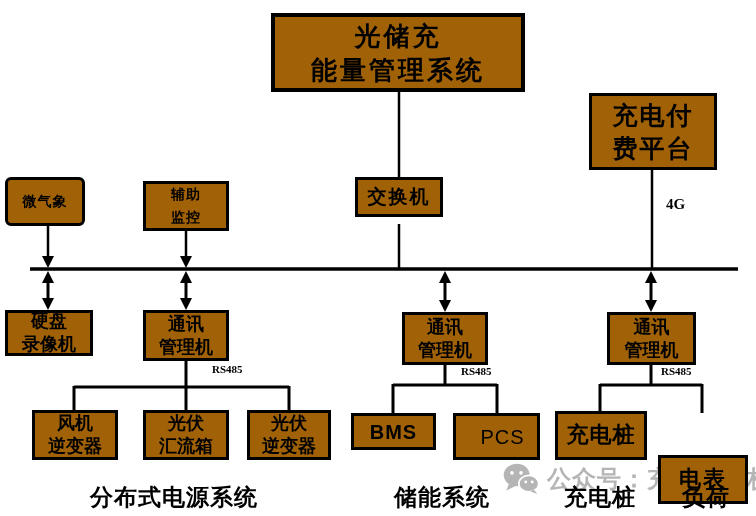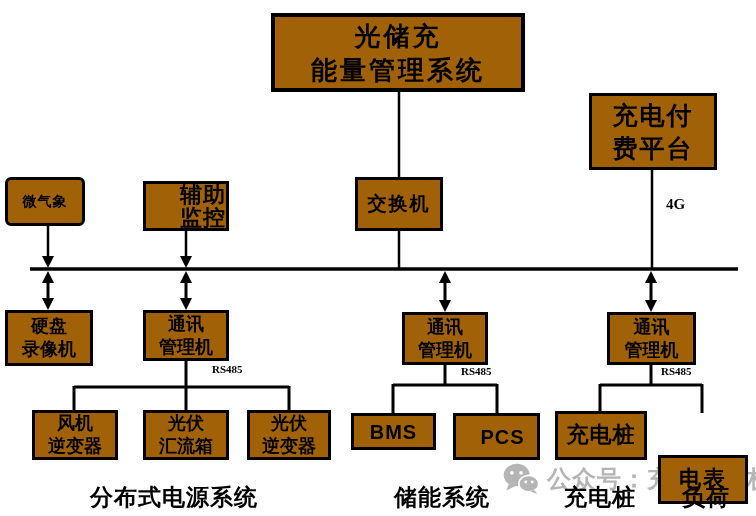"辅助" .b-aux { align-items: flex-end -> none; font-size: 22px -> 14px }
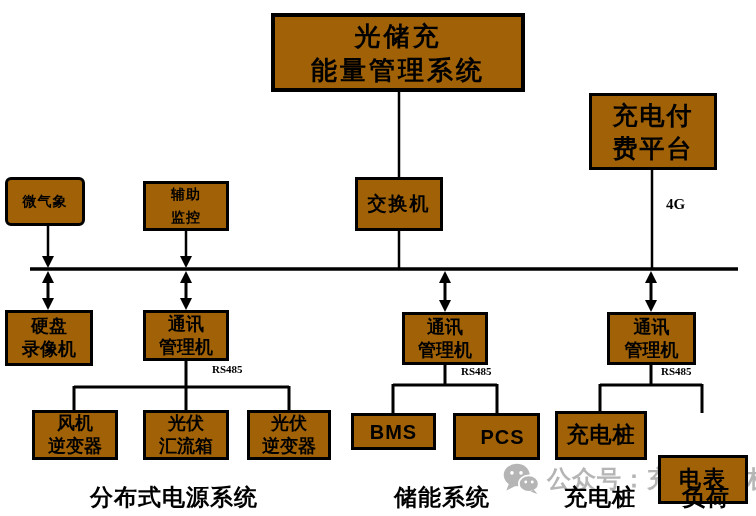"交换机" .b-switch { height: 54px -> 40px }
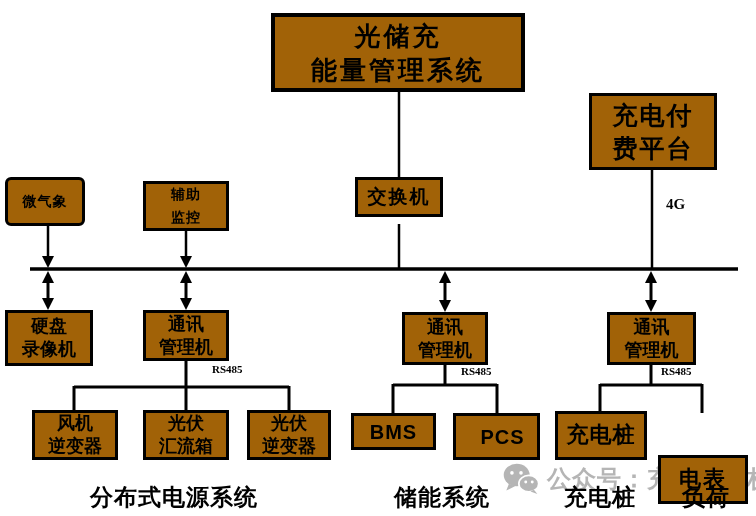"硬盘" .b-dvr { height: 56px -> 46px }
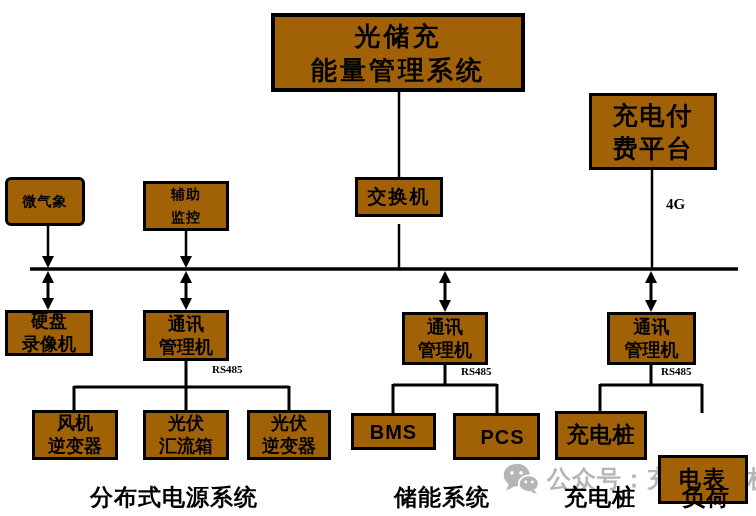"PCS" .b-pcs { font-weight: 700 -> 400 }
